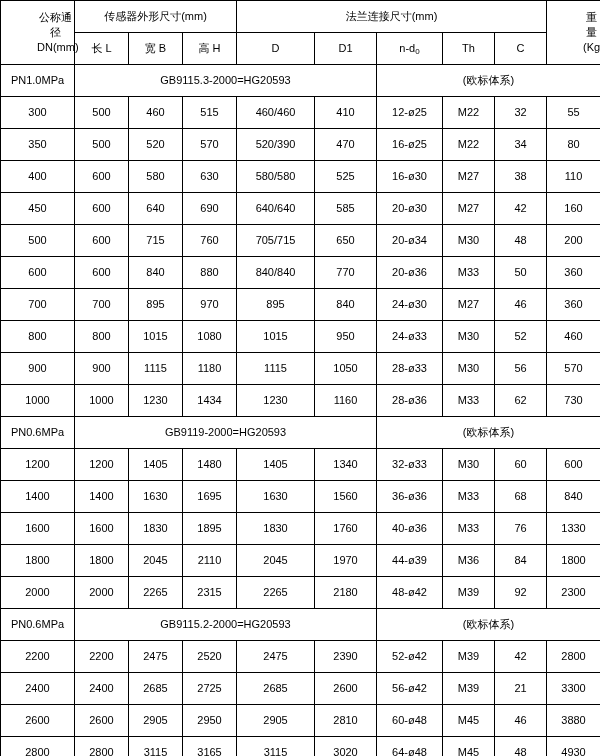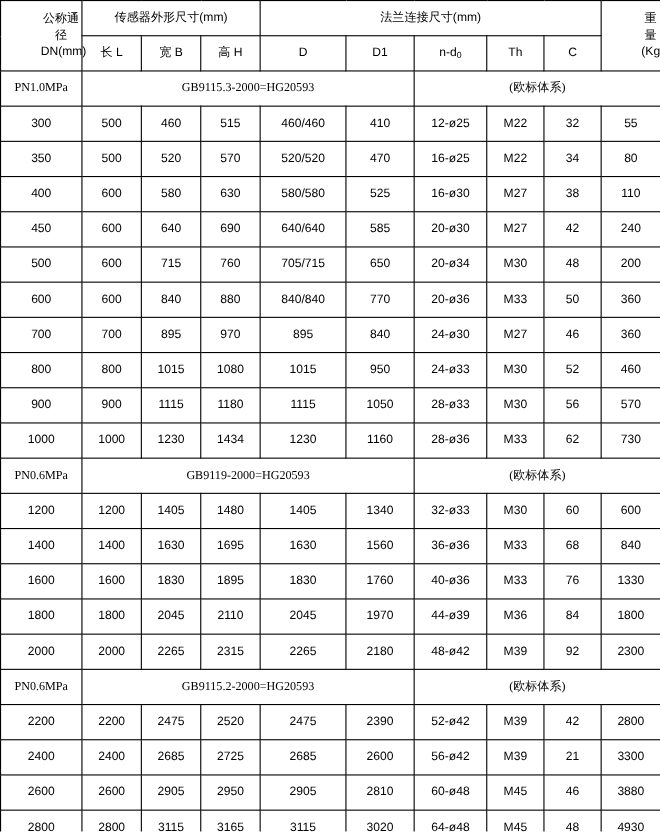"PN1.0MPa" .nowrap { font-family: Liberation Serif, serif -> none }
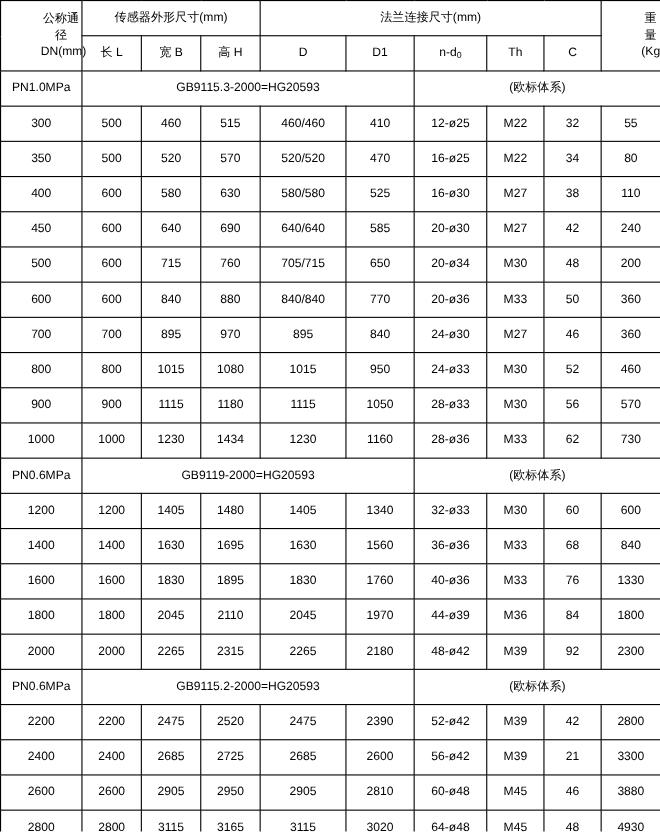"520/520" td { text: 520/520 -> 520/390 }
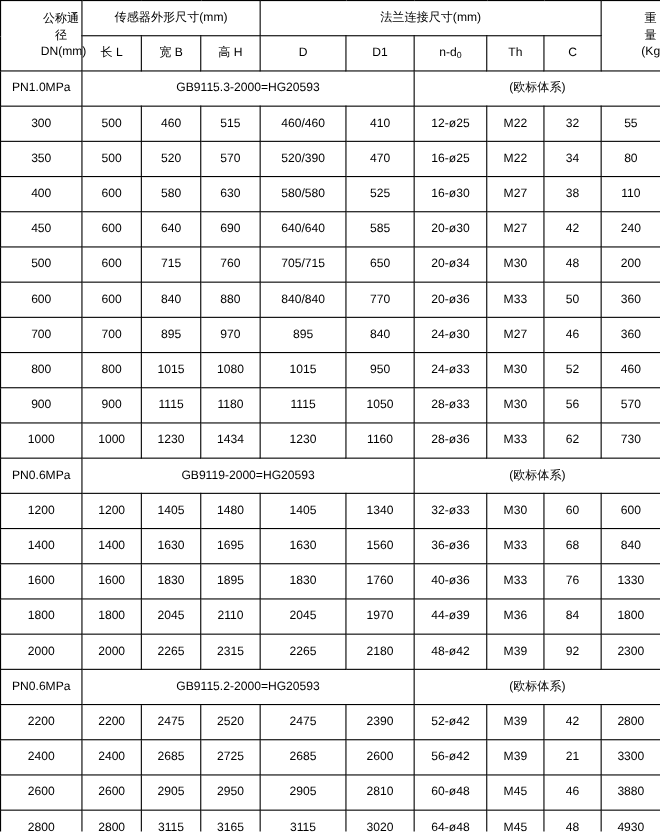"240" td { text: 240 -> 160 }
